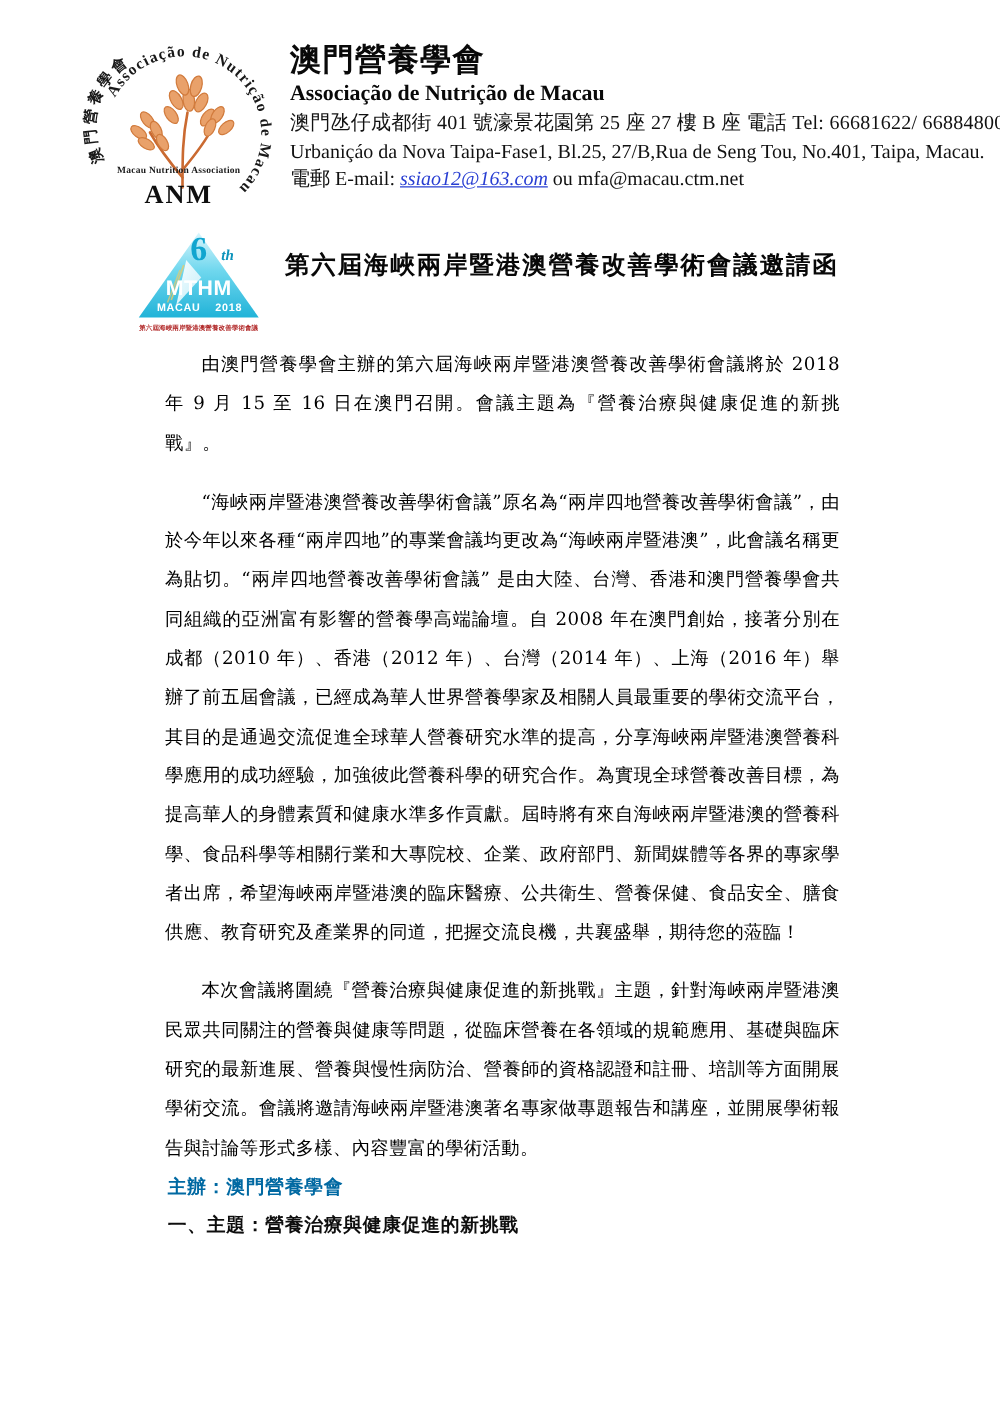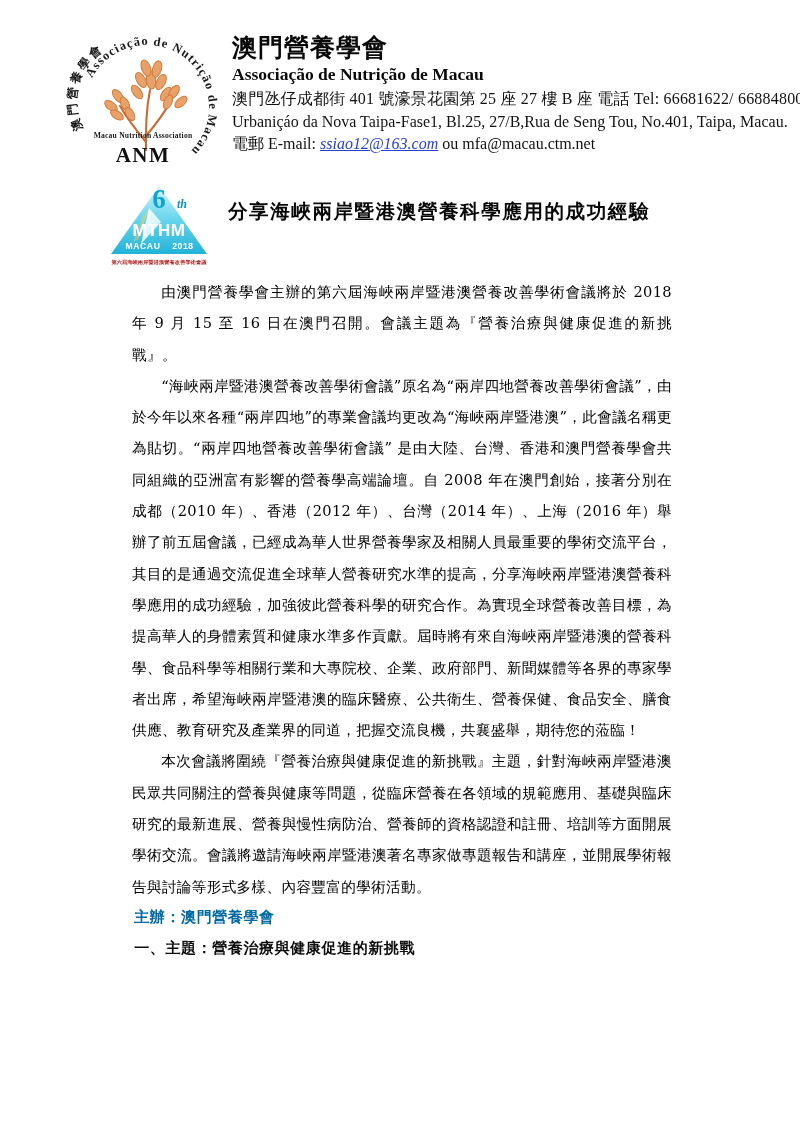"分享海峽兩岸暨港澳營養科學應用的成功經驗" div.doc-title { text: 分享海峽兩岸暨港澳營養科學應用的成功經驗 -> 第六屆海峽兩岸暨港澳營養改善學術會議邀請函 }
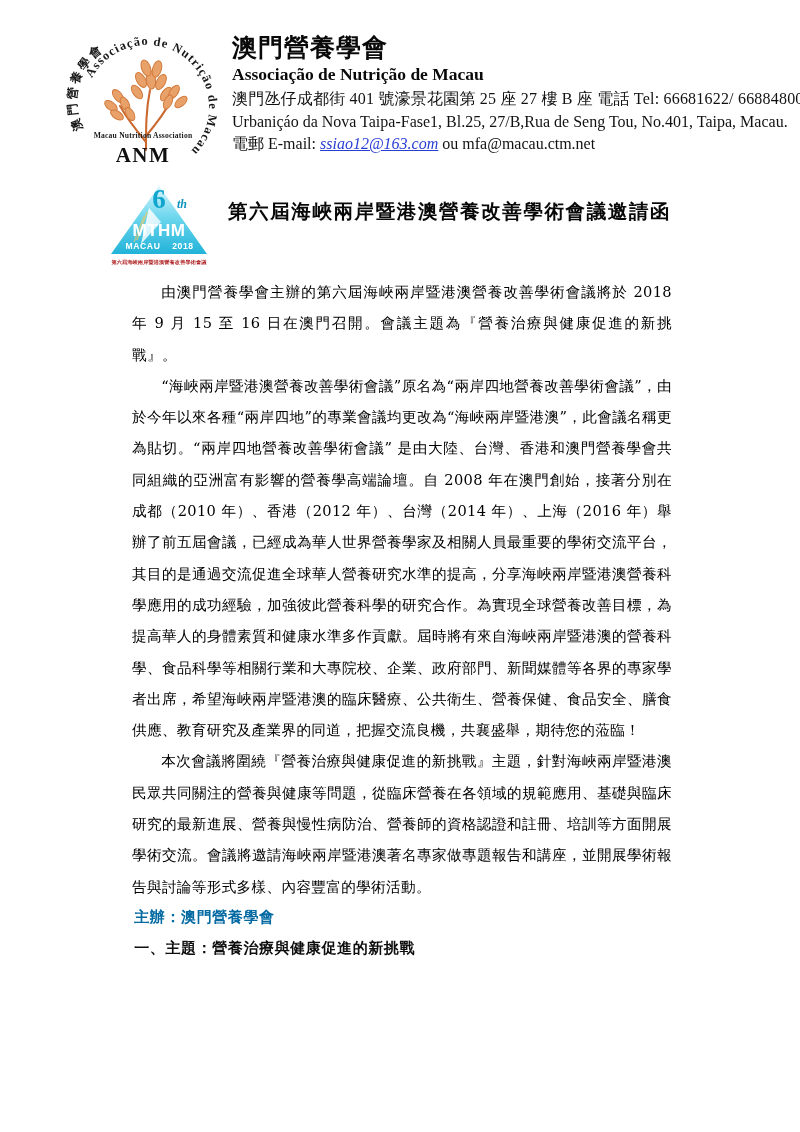"“海峽兩岸暨港澳營養改善學術會議”原名為“兩岸四地營養改善學術會議”，由於今年以" .para + .para { margin-top: 0px -> 16px }
